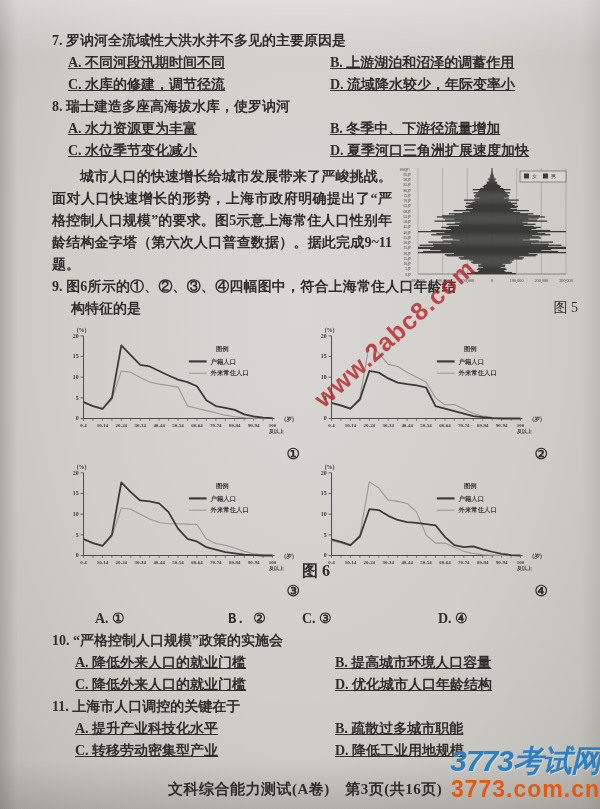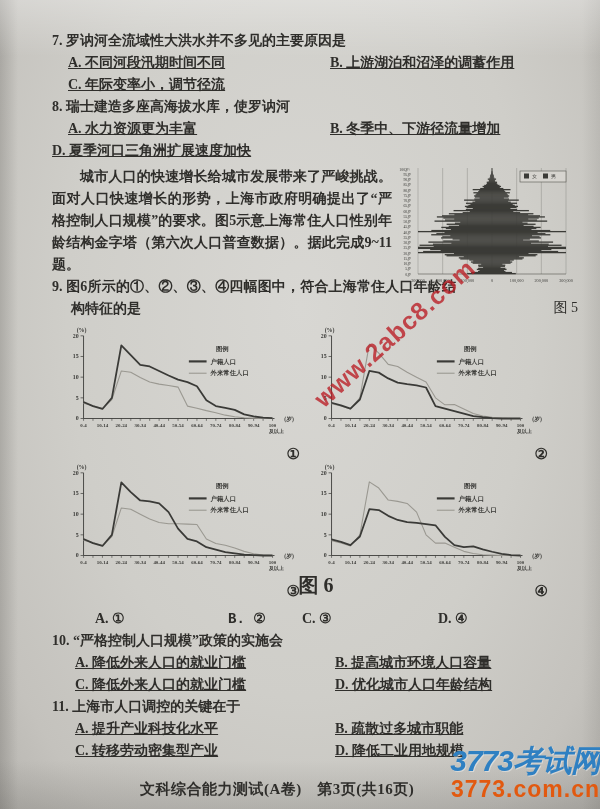"C. 年际变率小，调节径流" div.l { text: 年际变率小 -> 水库的修建 }
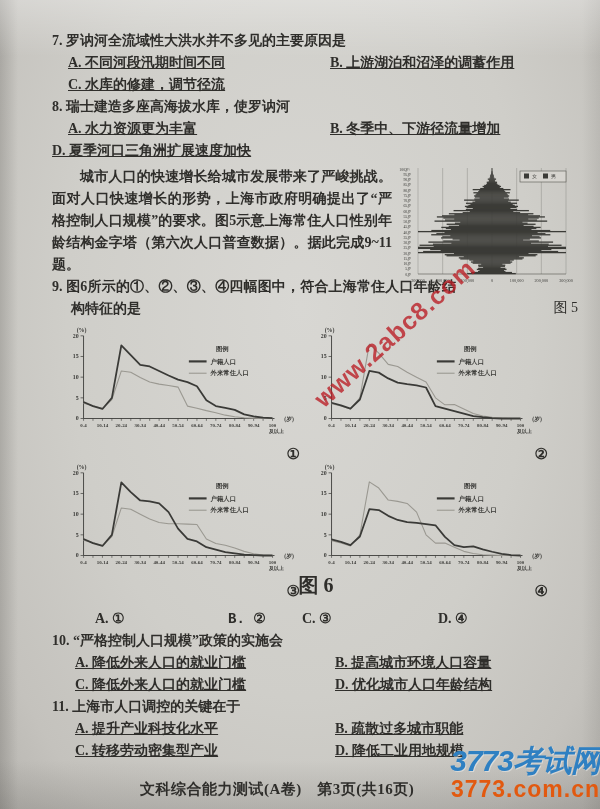"D. 流域降水较少，年际变率小" div.r { html: none -> <div>D. 流域降水较少，年际变率小</div> }
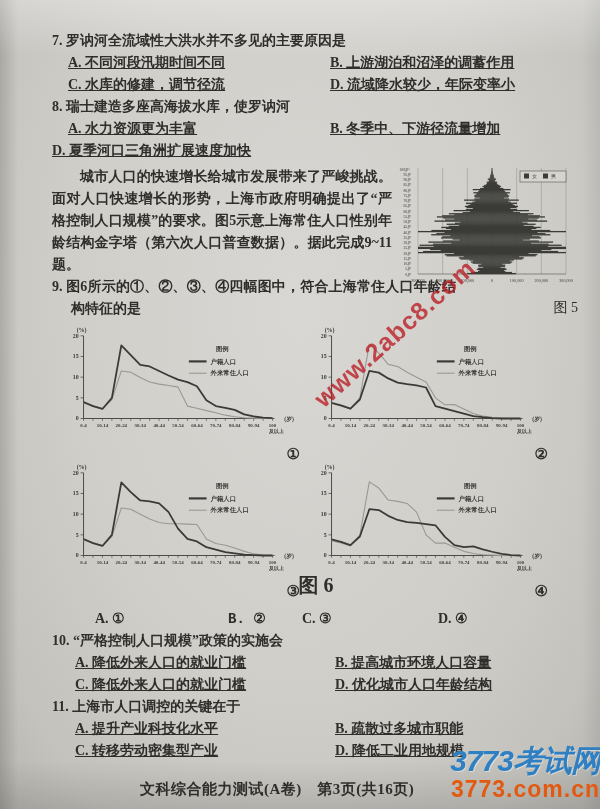"C. 水位季节变化减小" div.l { html: none -> <div>C. 水位季节变化减小</div> }
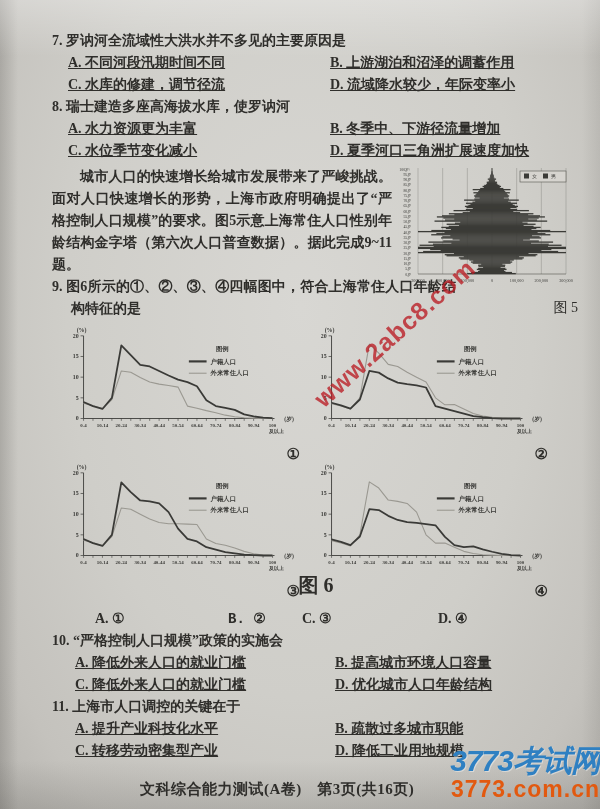"图 6" .fig6-cap { bottom: 2px -> 16px; font-size: 20px -> 16px }
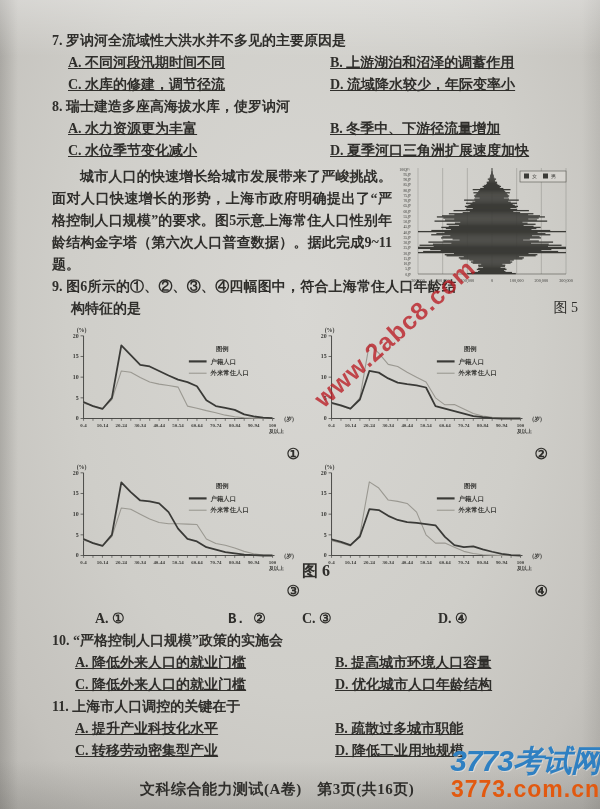"文科综合能力测试(A卷) 第3页(共16页)" .footer { left: 140px -> 168px }
